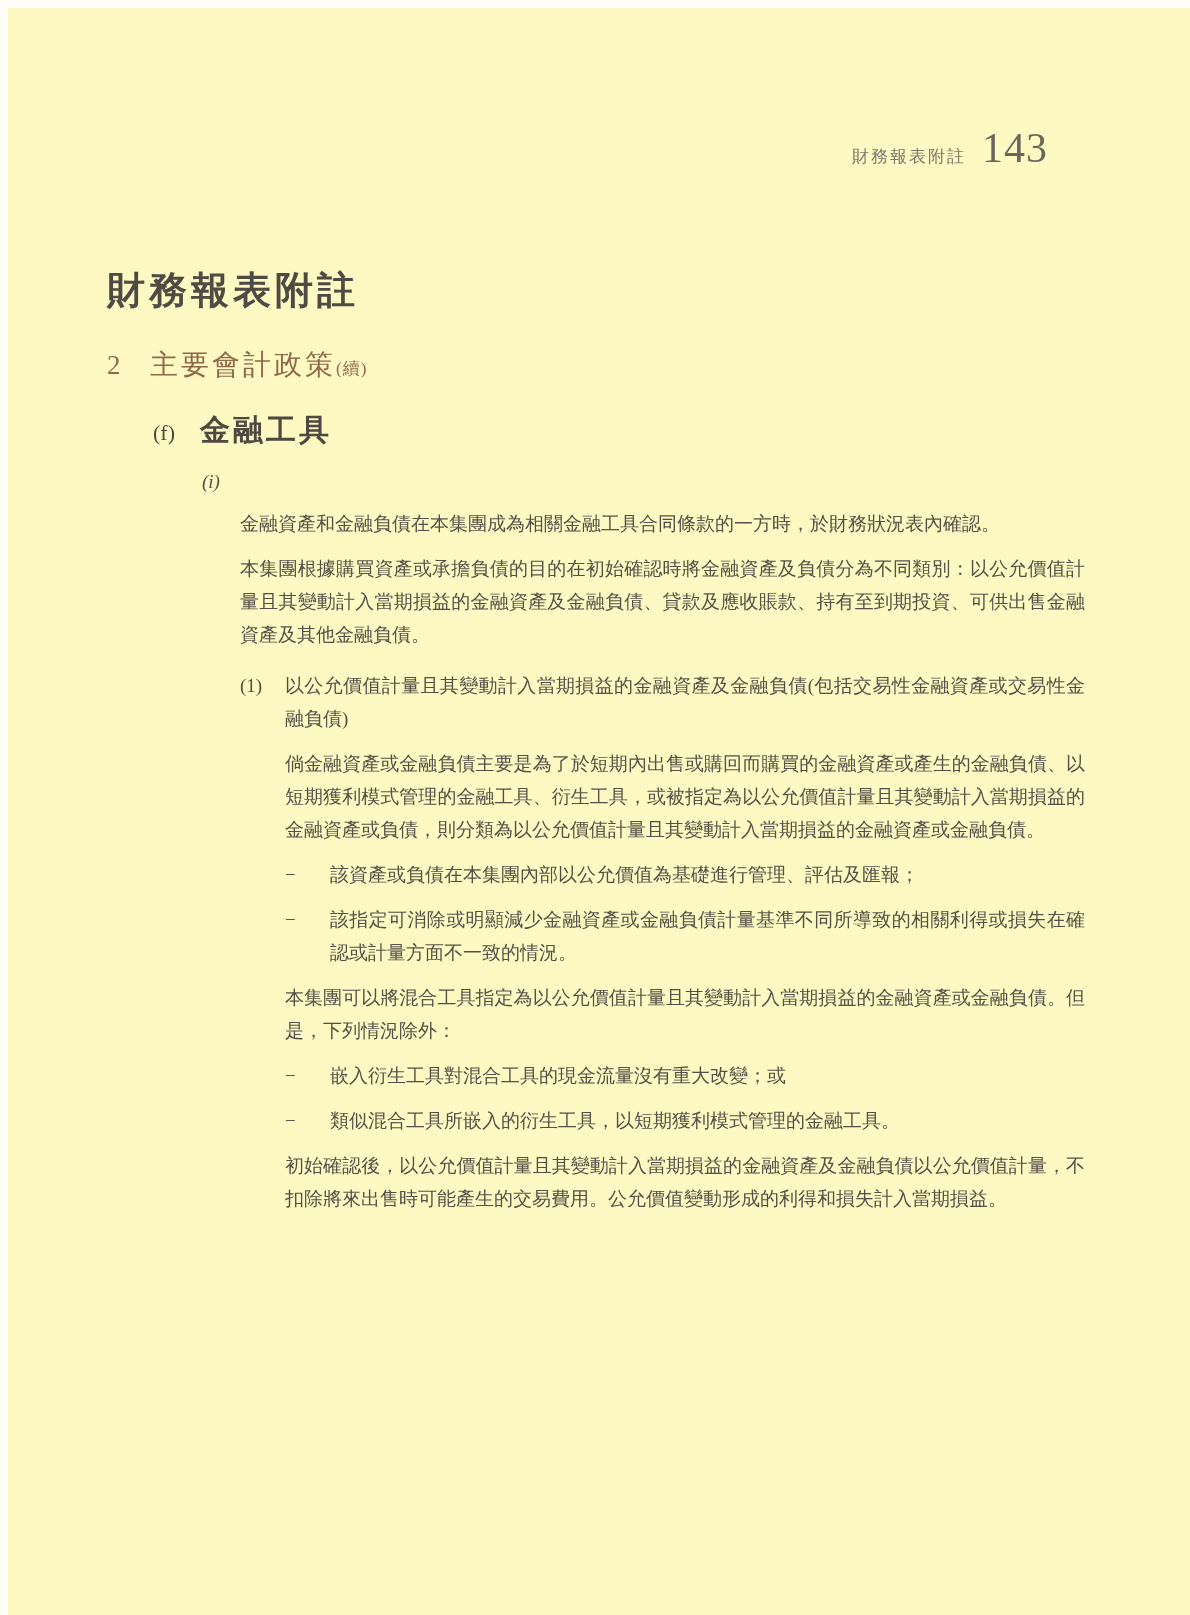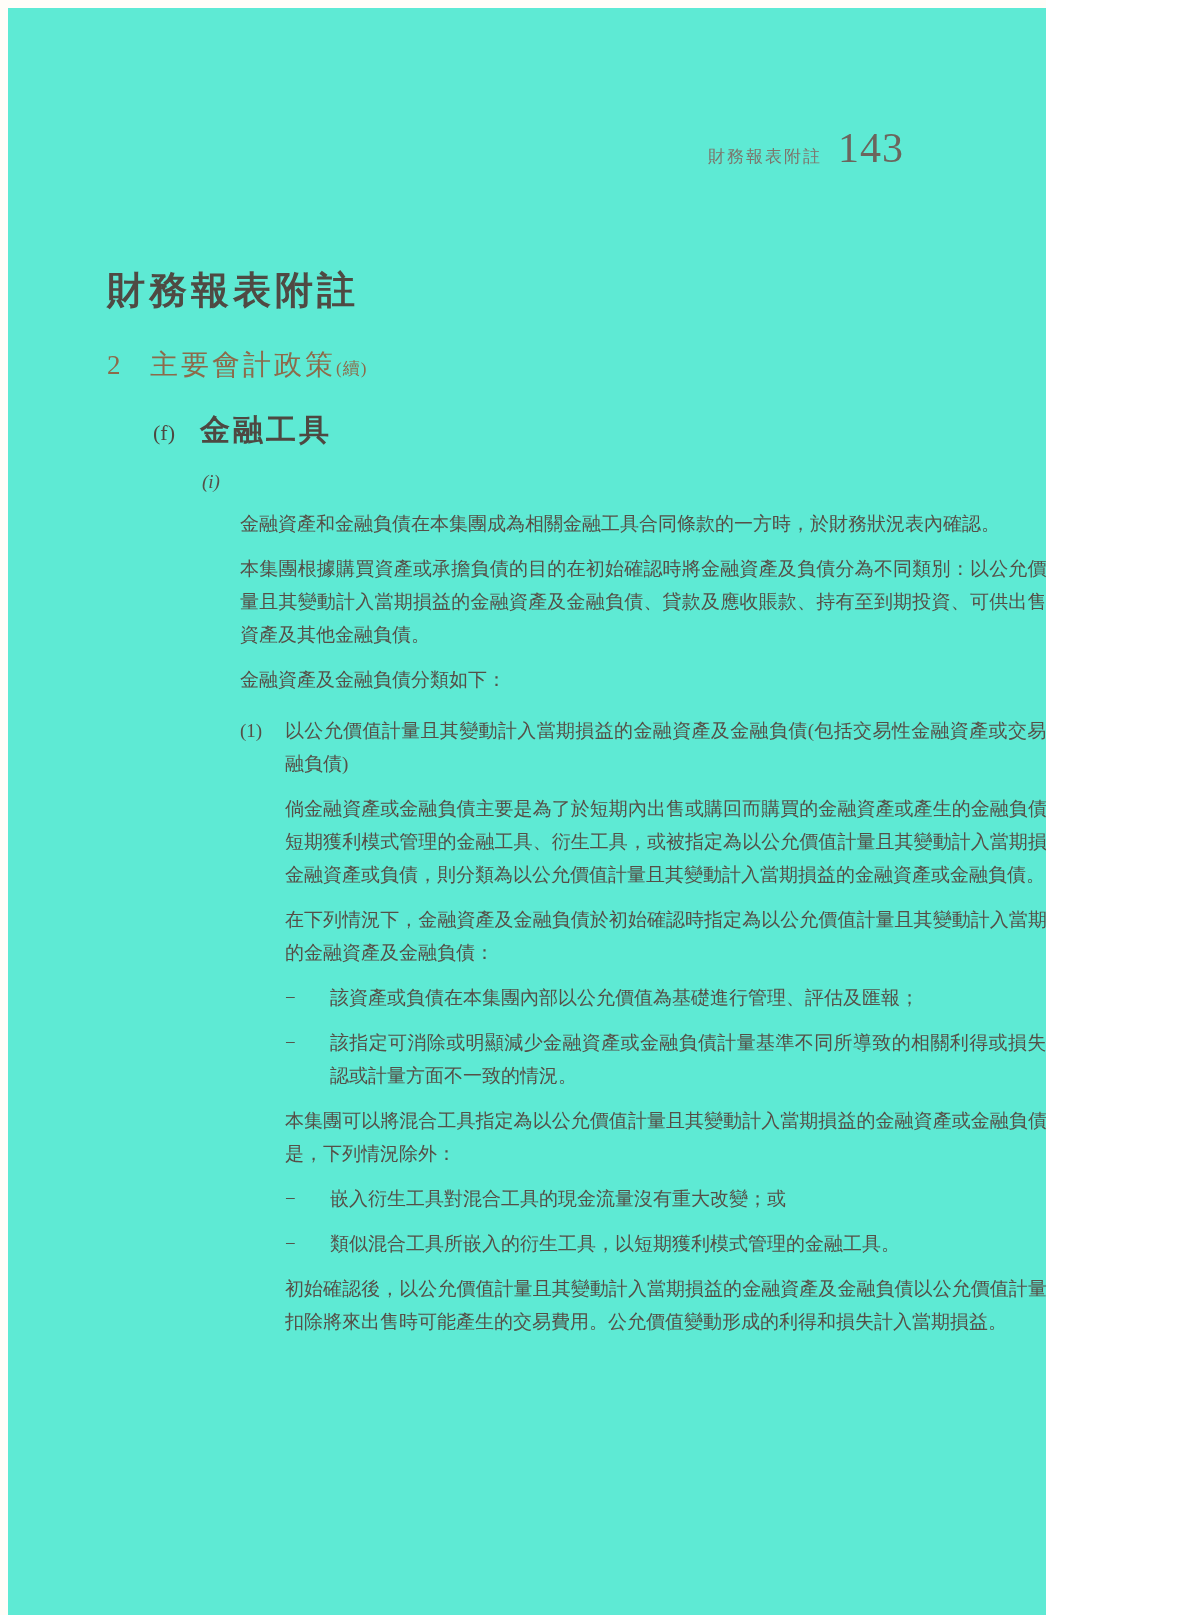"財務報表附註" .page { background: #5eead4 -> #fef9c3; width: 1046px -> 1190px }
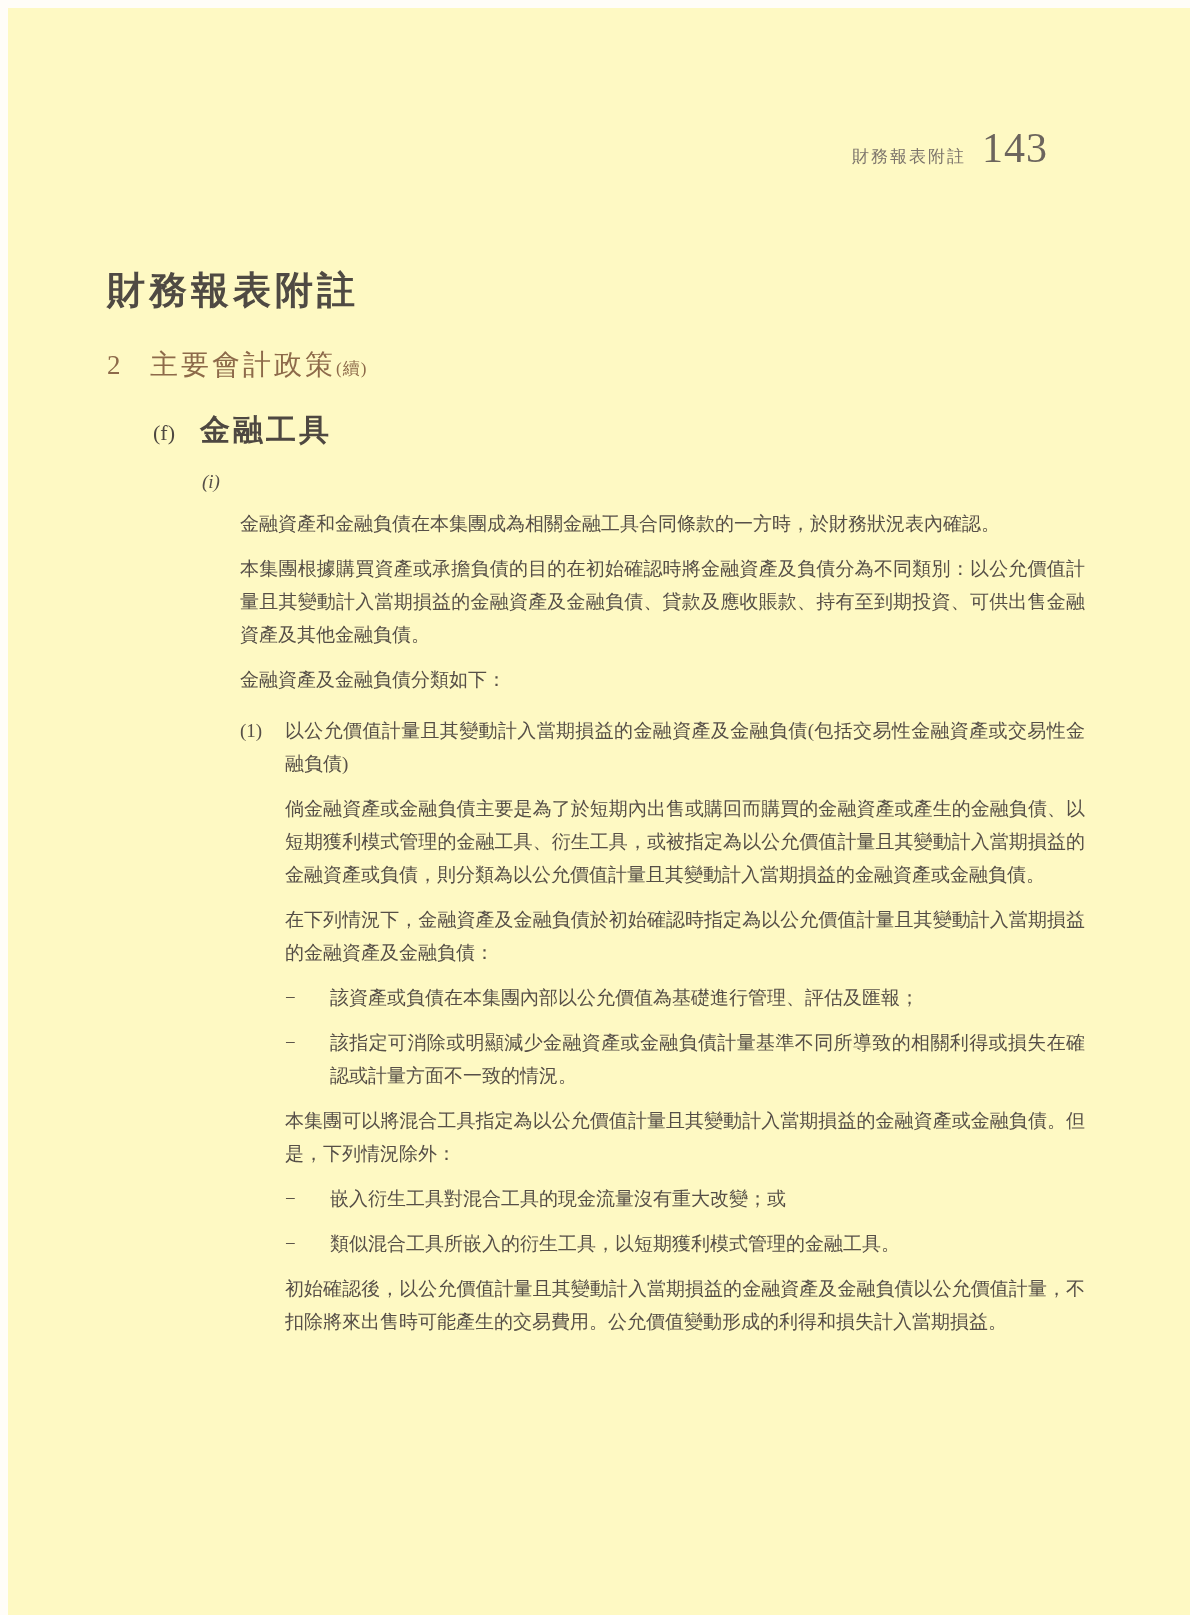"金融資產及金融負債分類如下：" p.block { html: <p>金融資產及金融負債分類如下：</p> -> none }
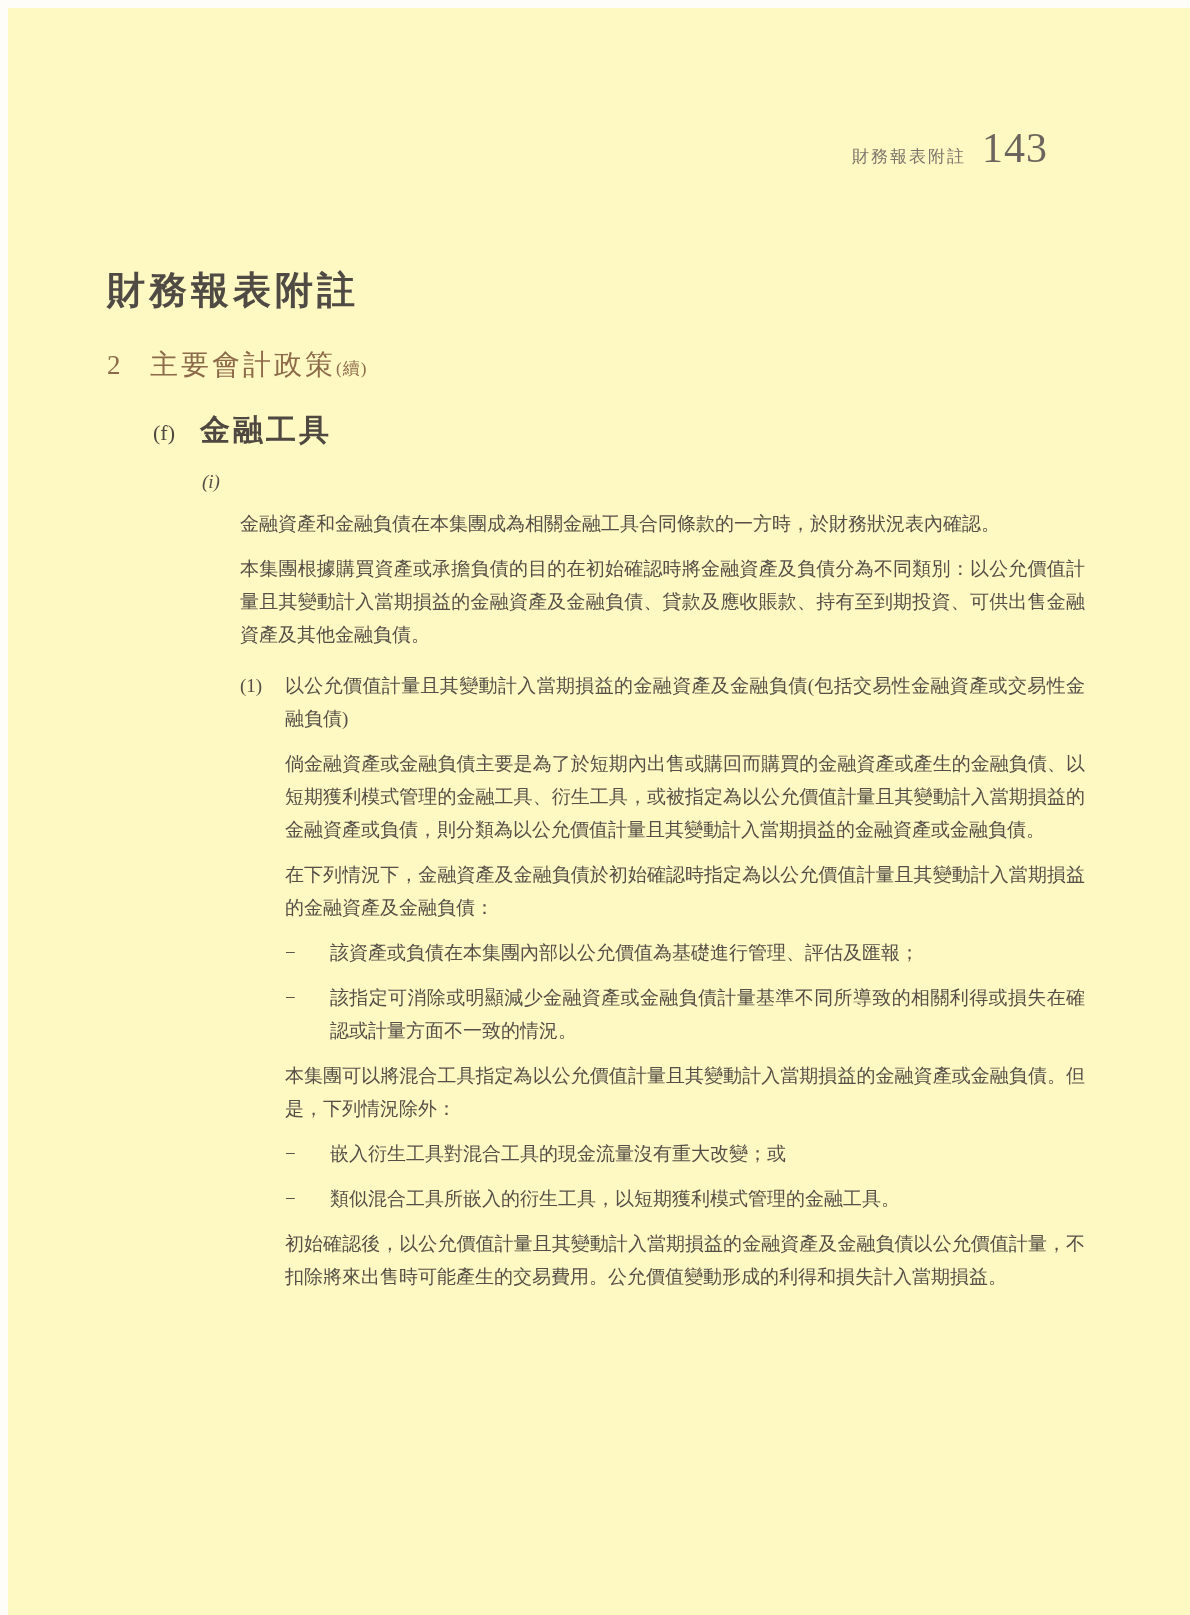"在下列情況下，金融資產及金融負債於初始確認時指定為以公允價值計量且其變動計入當期" p.block { html: <p>在下列情況下，金融資產及金融負債於初始確認時指定為以公允價值計量且其變動計入當期損益的金融資產及金融負債：</p> -> none }
